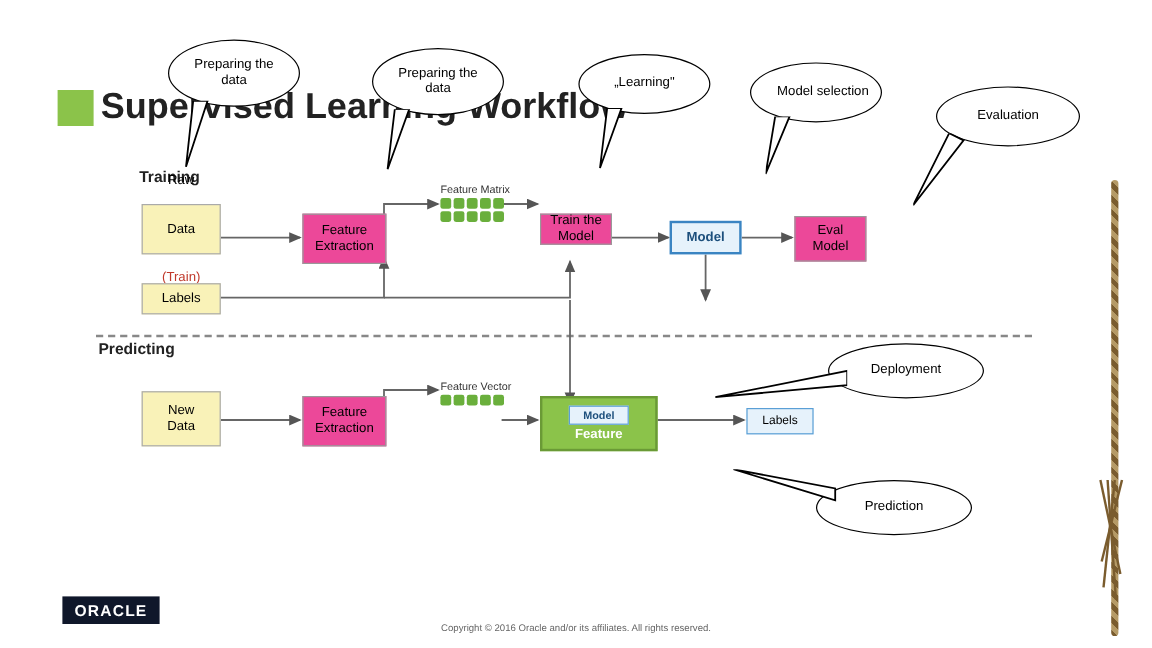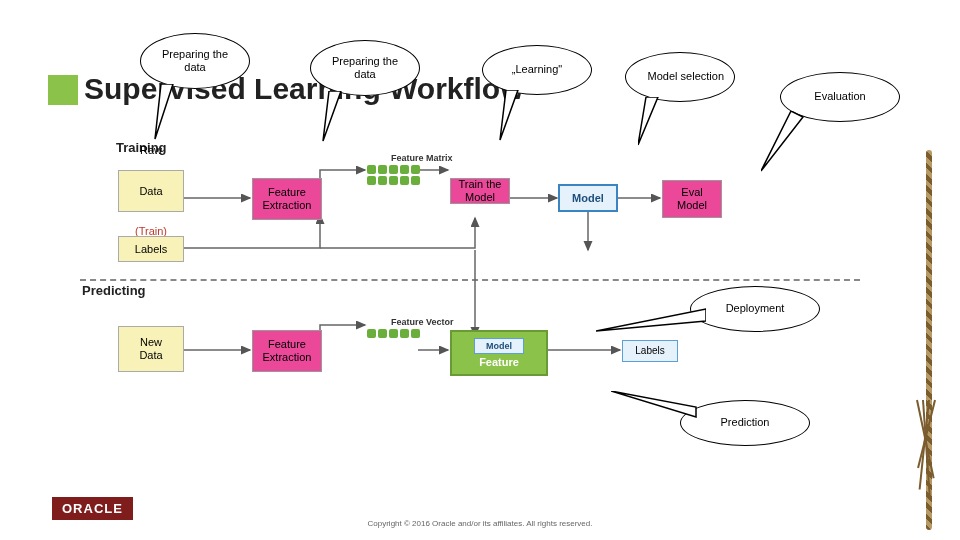"Feature Matrix" .matrix-label { font-weight: bold -> normal; margin-left: 24px -> none }
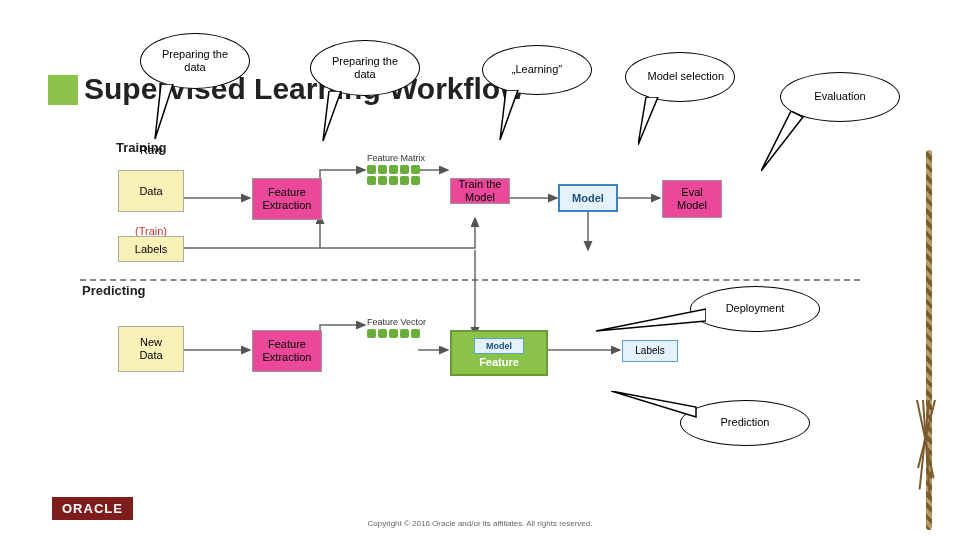"ORACLE" .logo { background: #7f1d1d -> #0f172a }
